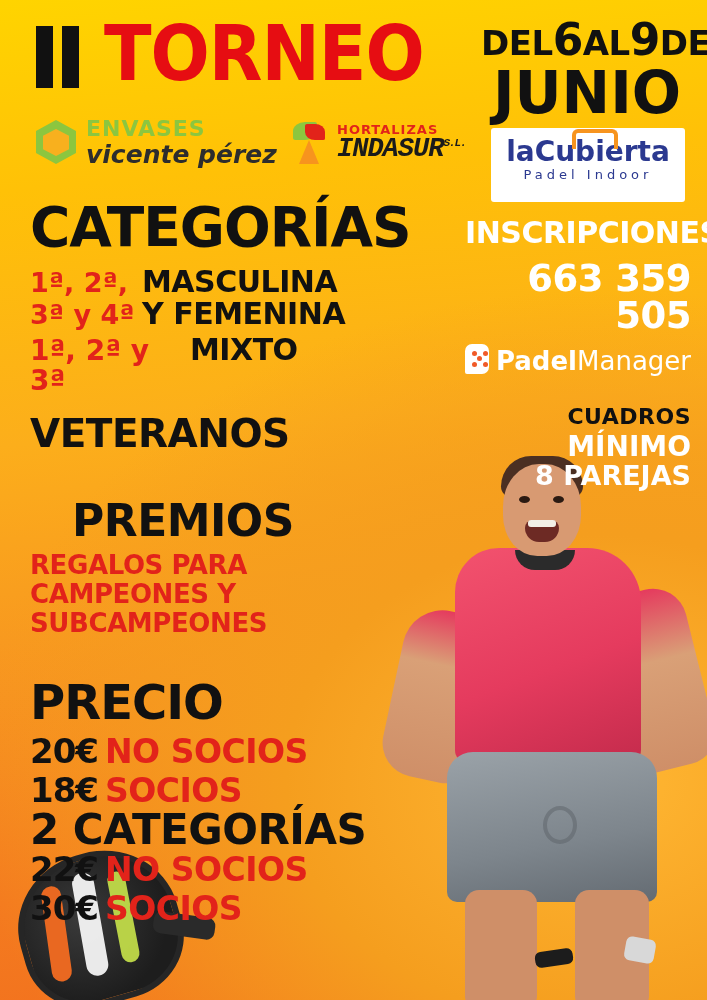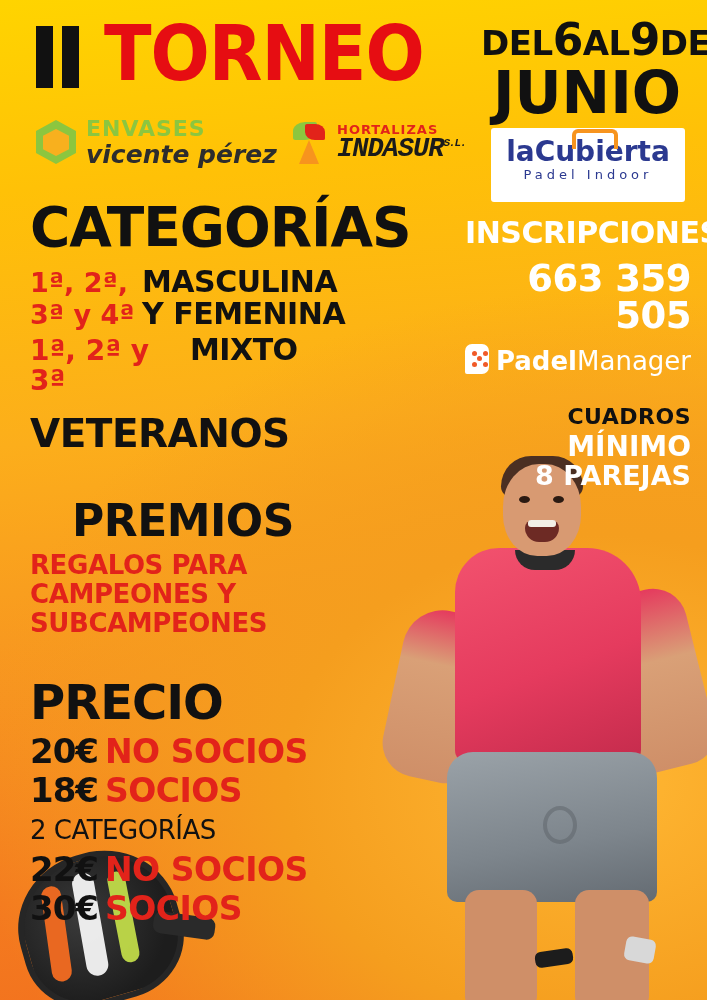"2 CATEGORÍAS" .price-plain { font-size: 26px -> 42px; font-weight: normal -> bold }
